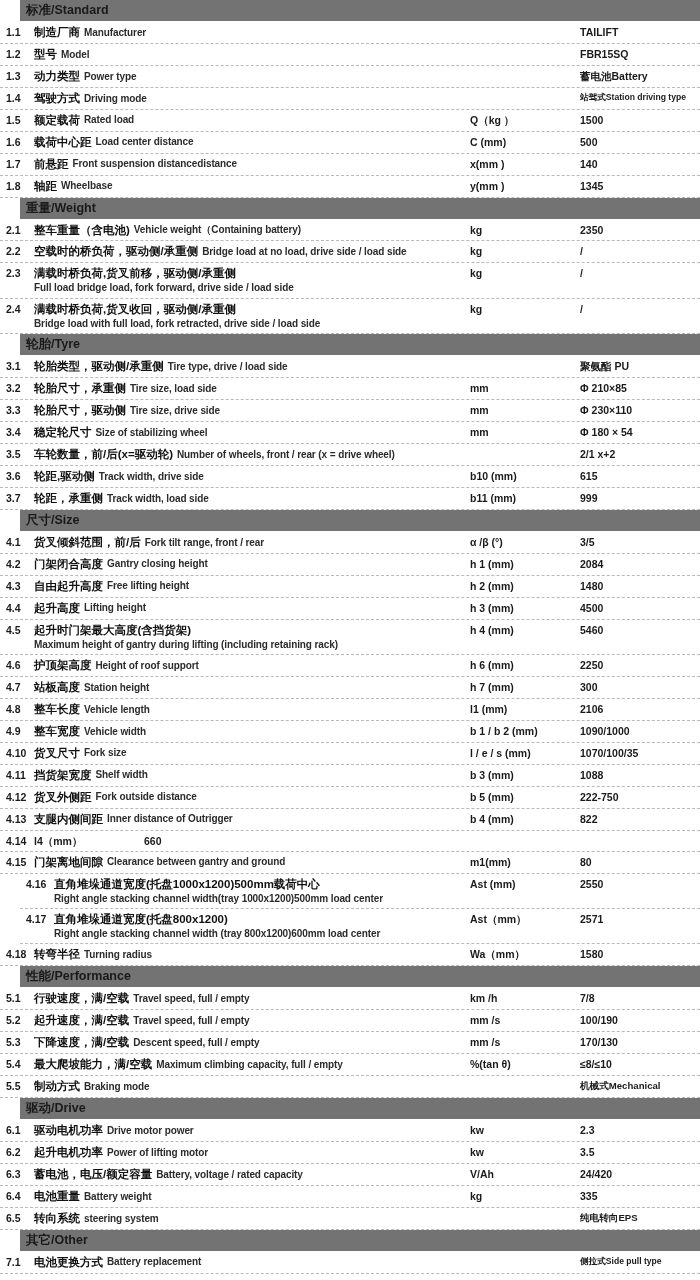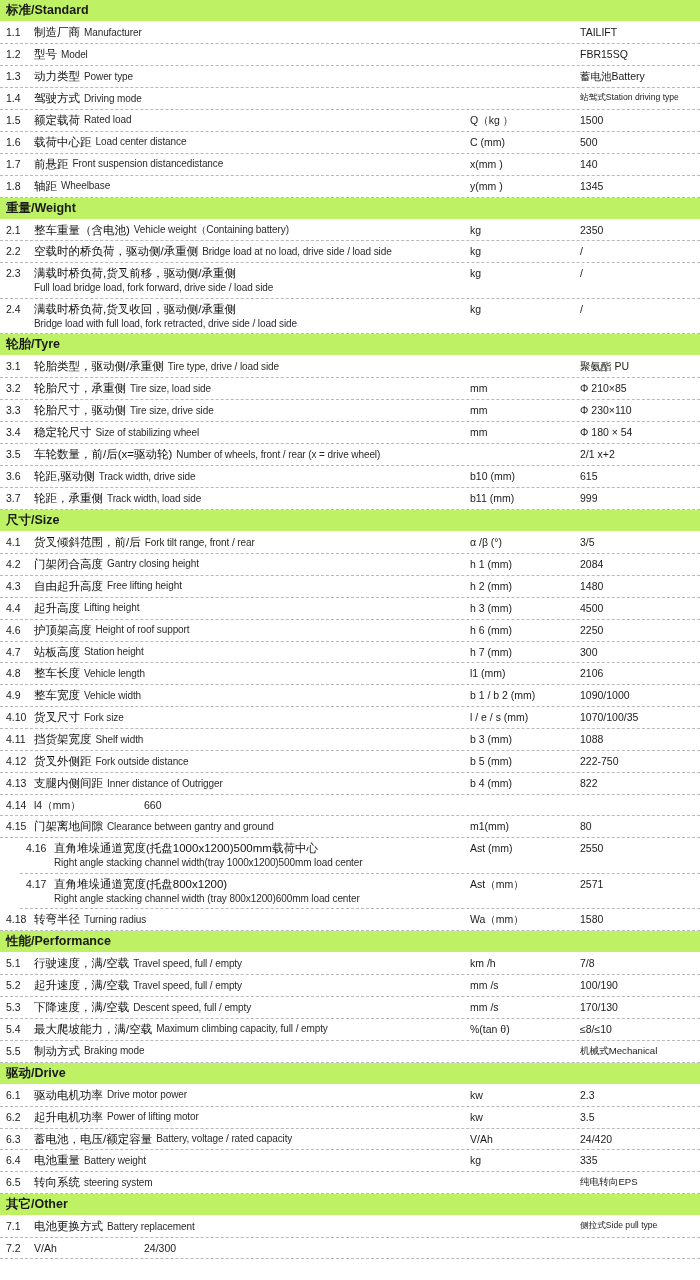"标准/Standard" .section-row { background: #bef264 -> #737373; margin-left: none -> 20px }
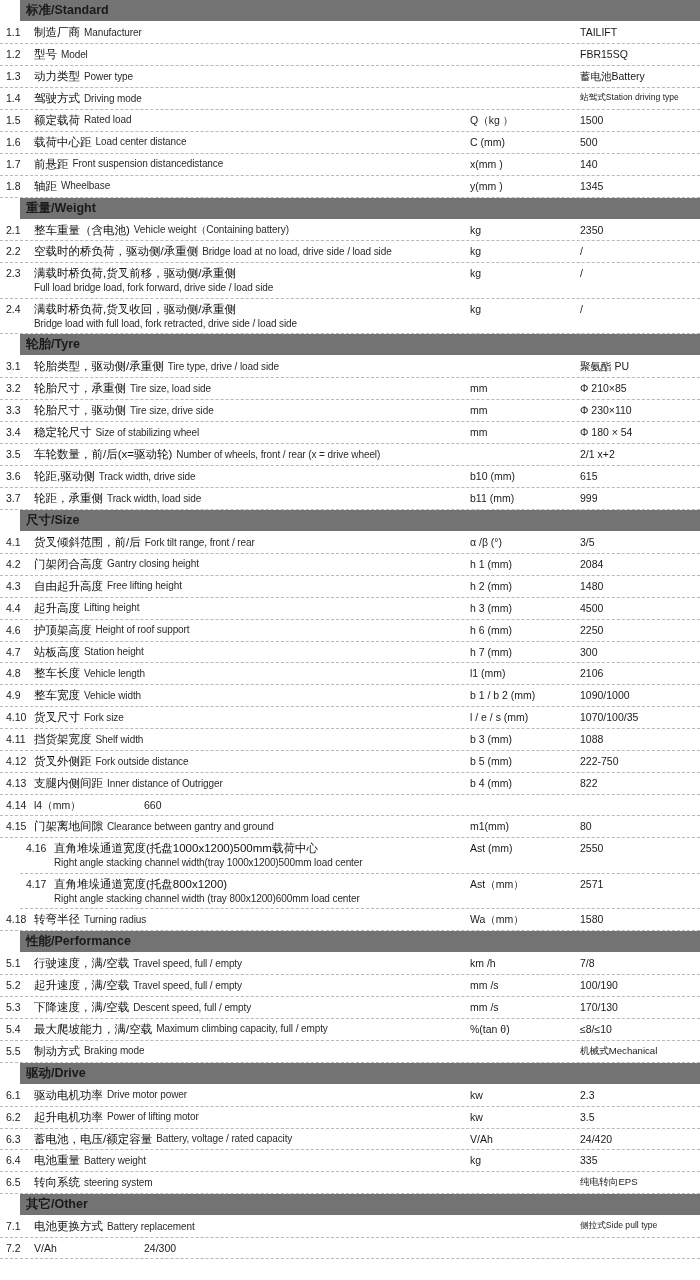"1.1" .row { font-weight: none -> bold }
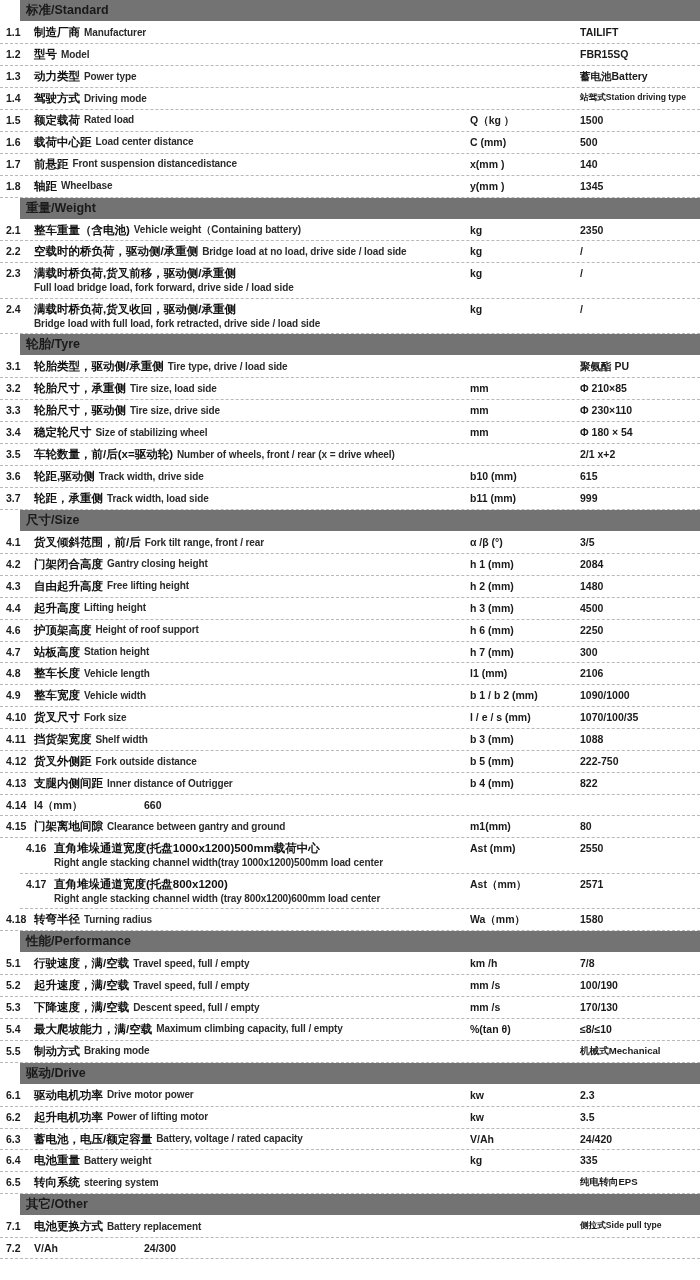"4.5" div.row { html: none -> <div> <div>4.5</div> <div> <span>起升时门架最大高度(含挡货架)</span> <span>Maximum height of gantry during lifting (including retaining rack)</span> </div> <div>h 4 (mm)</div> <div>5460</div> </div> }
